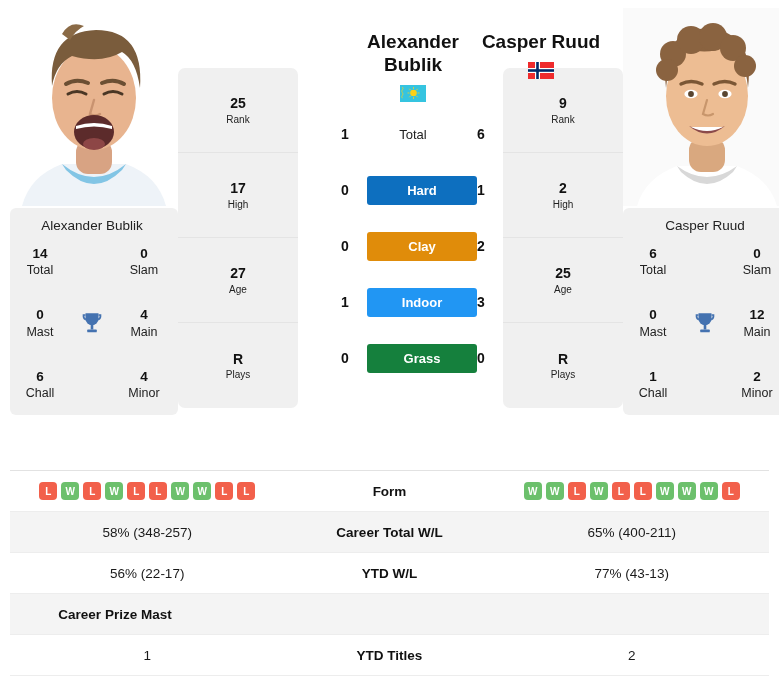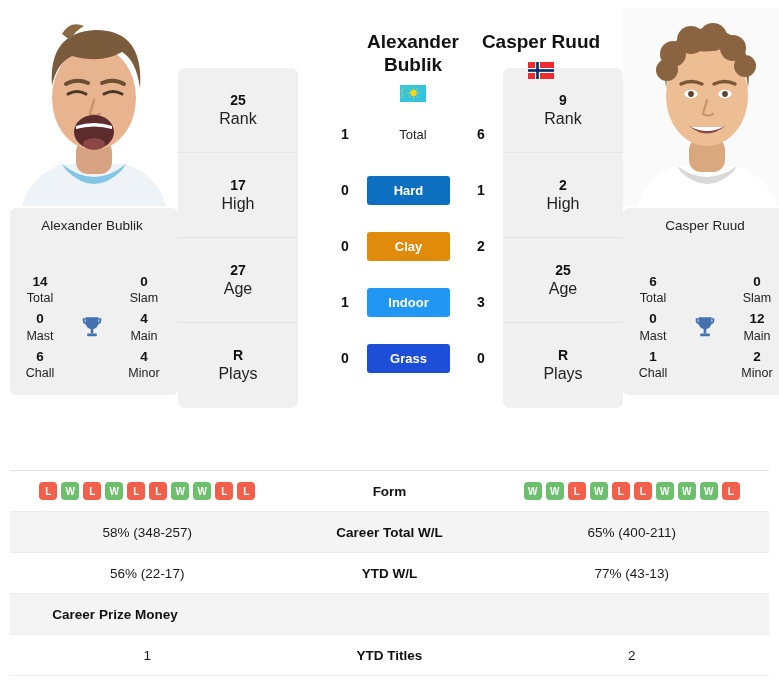"Rank" .sc-lab { font-size: 16px -> 10px }
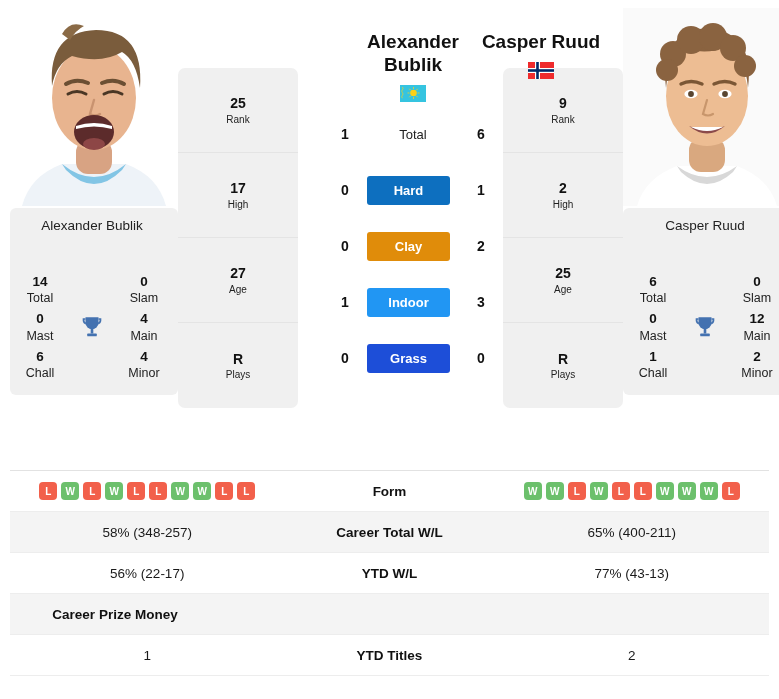"Hard" .surf-badge { width: 83px -> 110px }
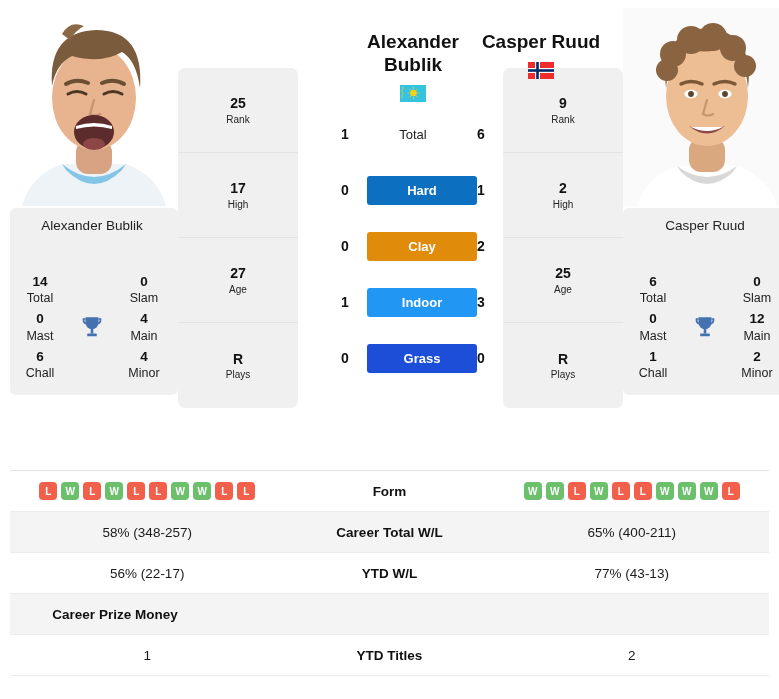"14" .title-grid { margin-top: 28px -> none; row-gap: 4px -> 28px }
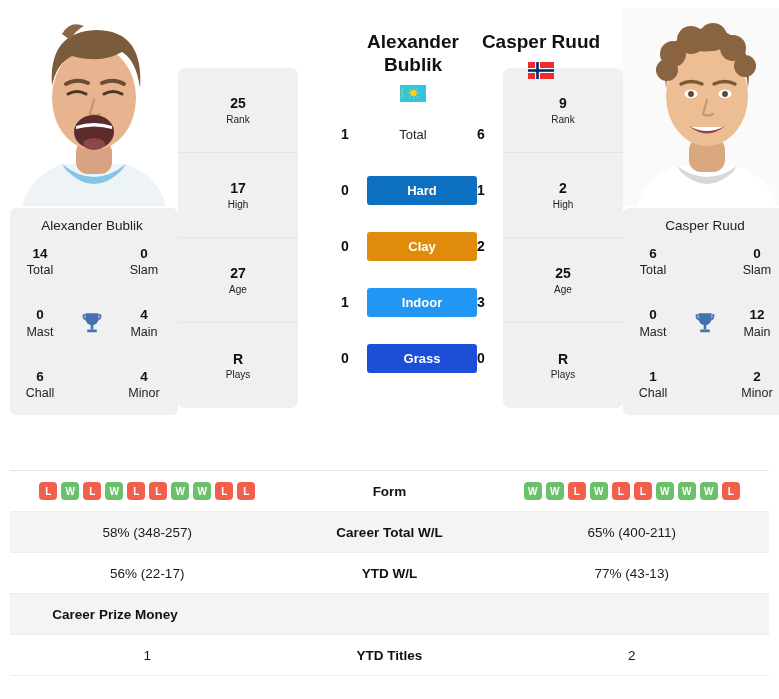"Grass" span.surf-badge { background: #1d4ed8 -> #15803d }
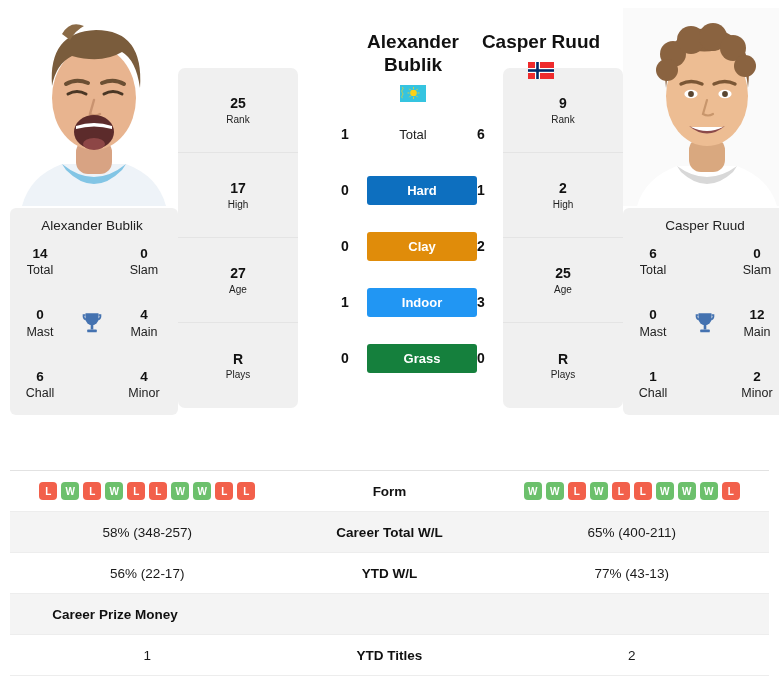"Career Prize Money" div.tcell { text: Money -> Mast }
